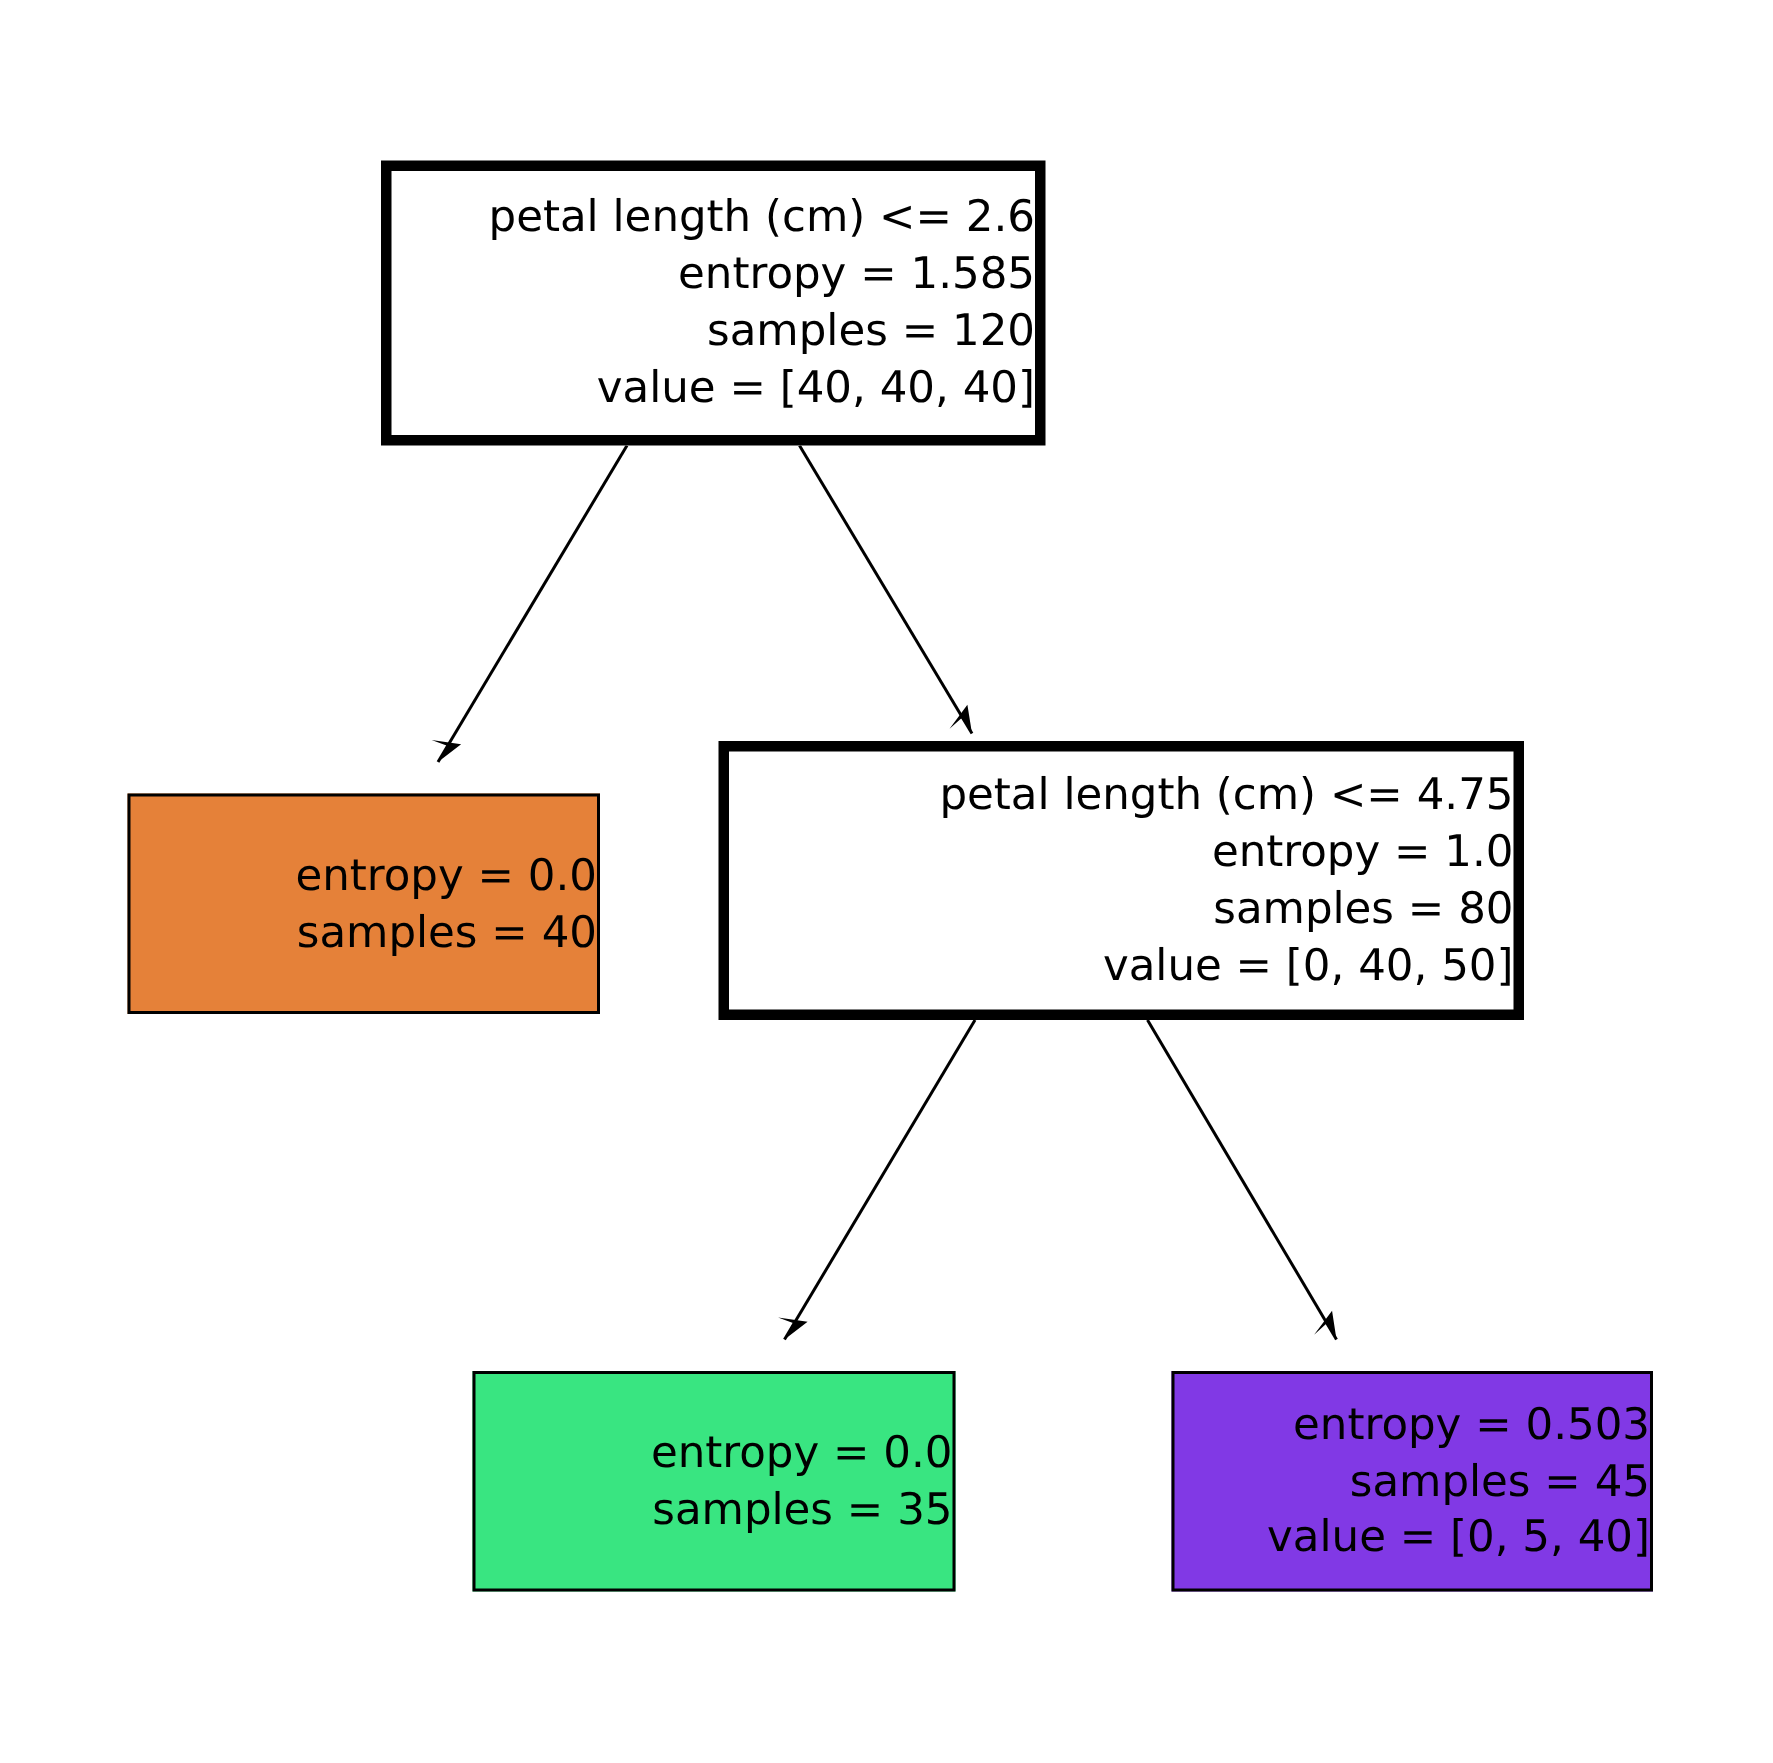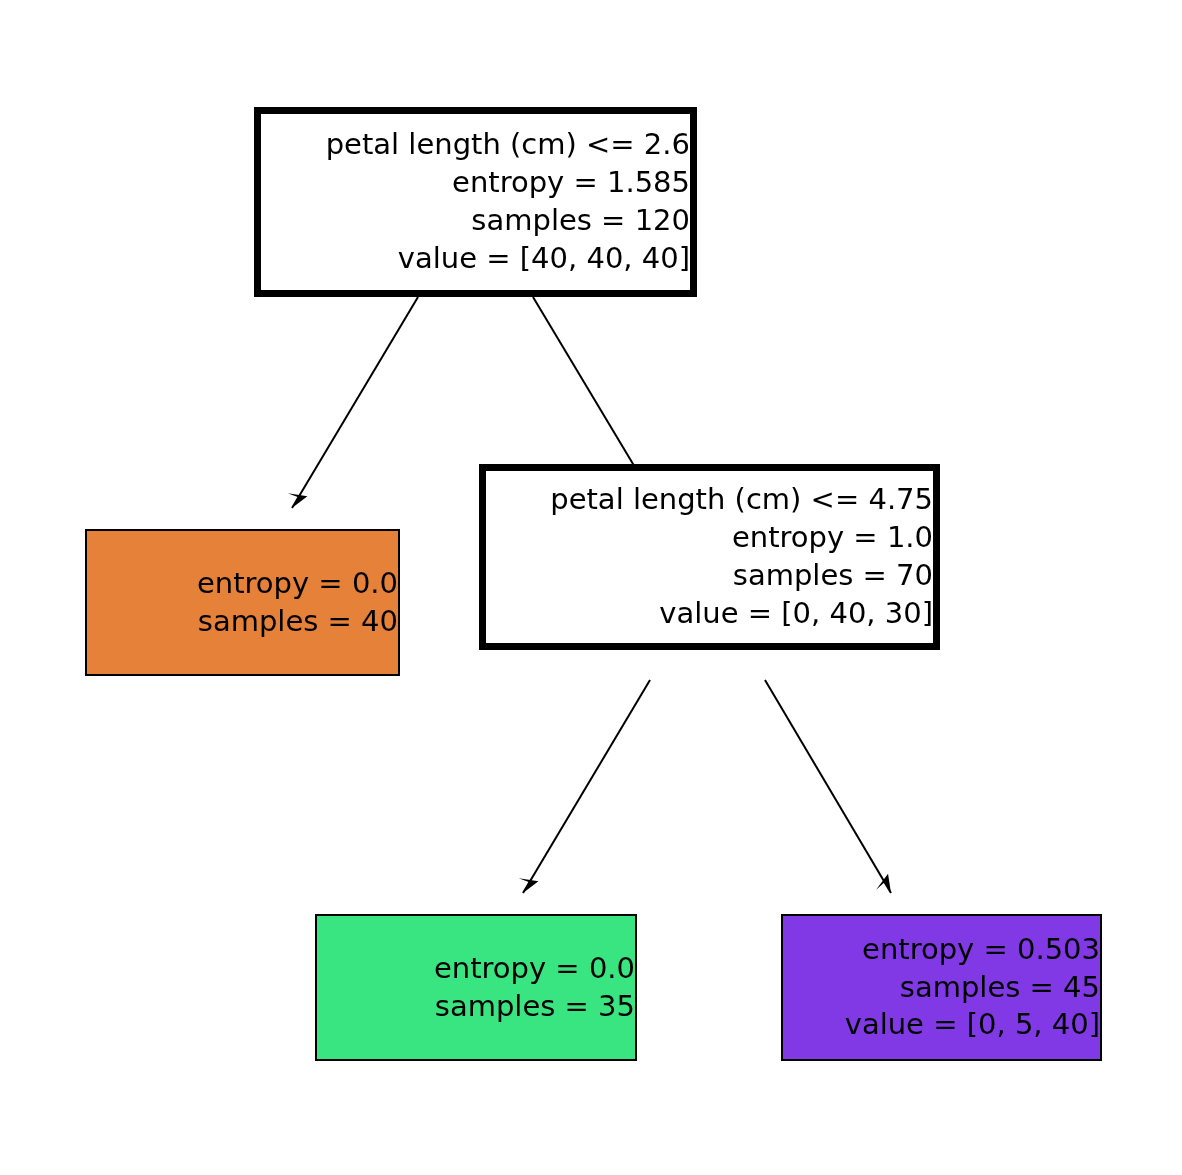"petal length (cm) <= 4.75" div.node { top: 464px -> 494px; width: 461px -> 537px }
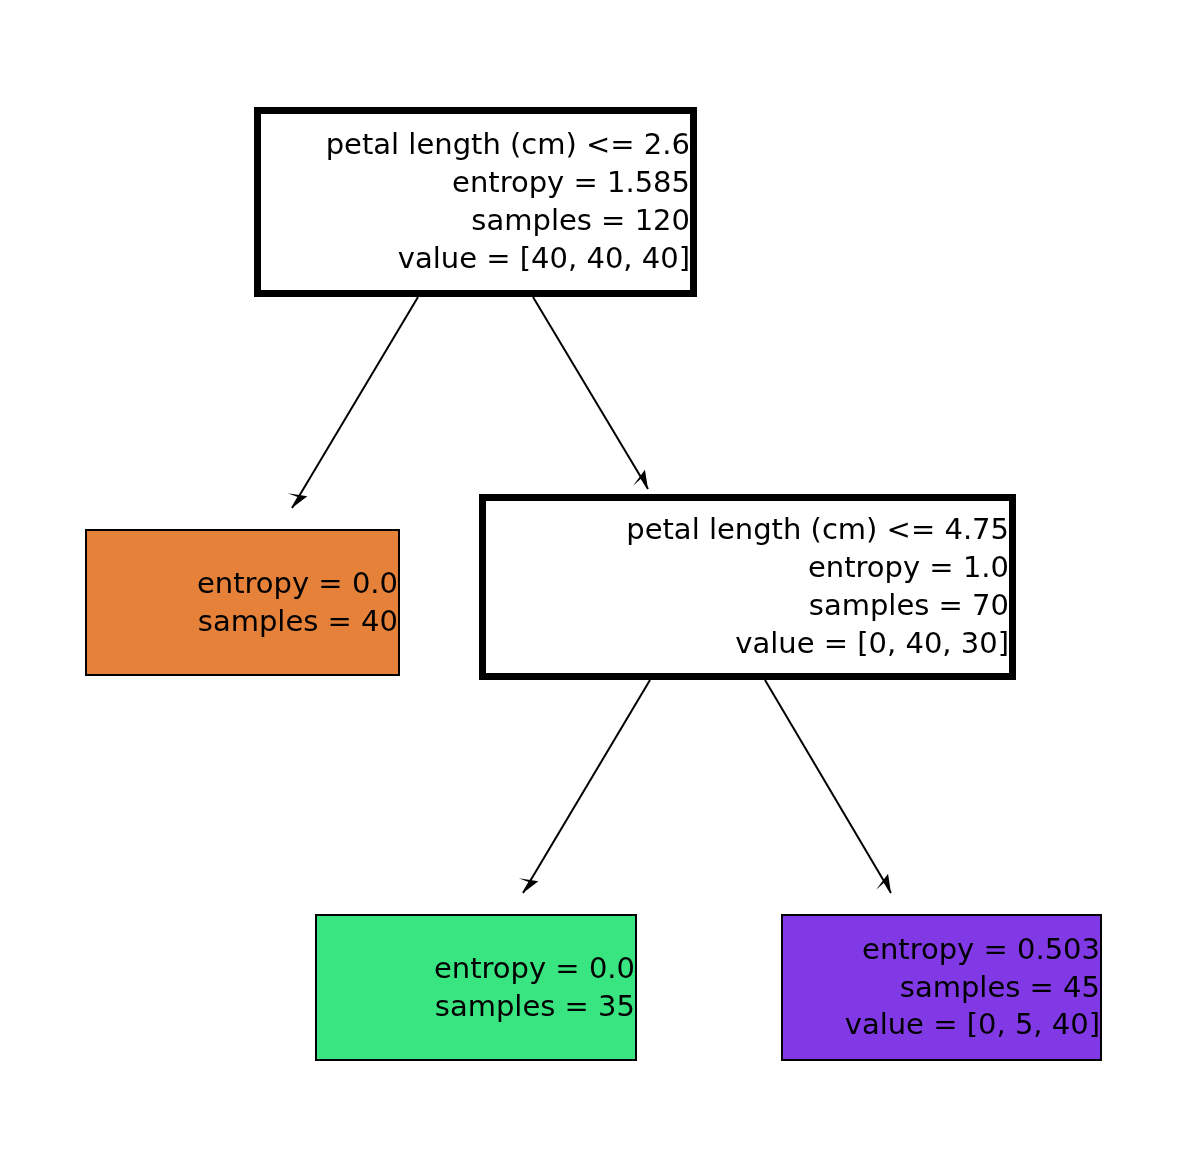"samples = 70" span.line { text: 70 -> 80 }
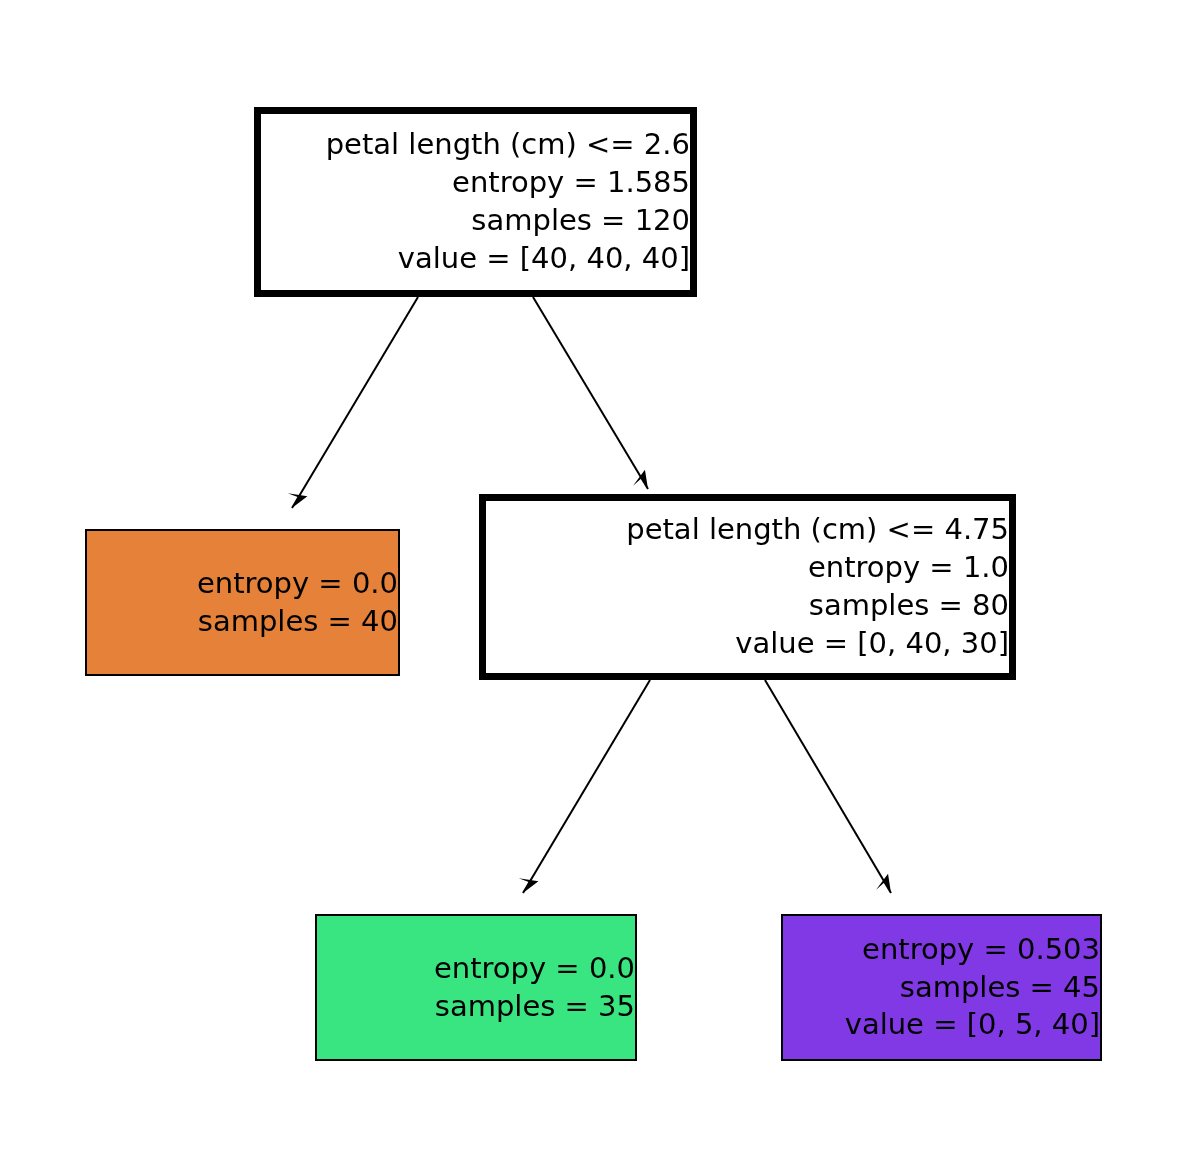"value = [0, 40, 30]" span.line { text: 30 -> 50 }
